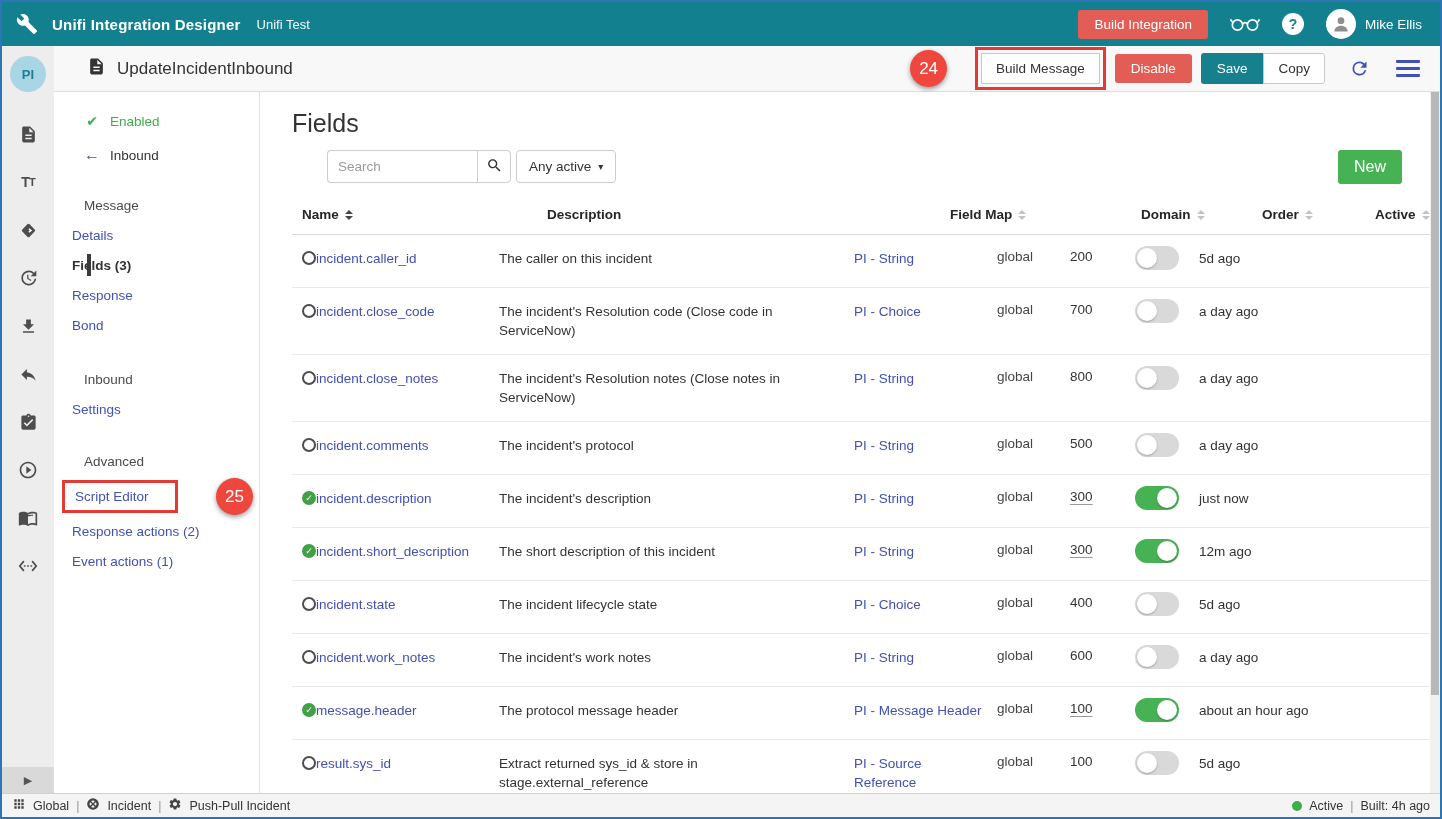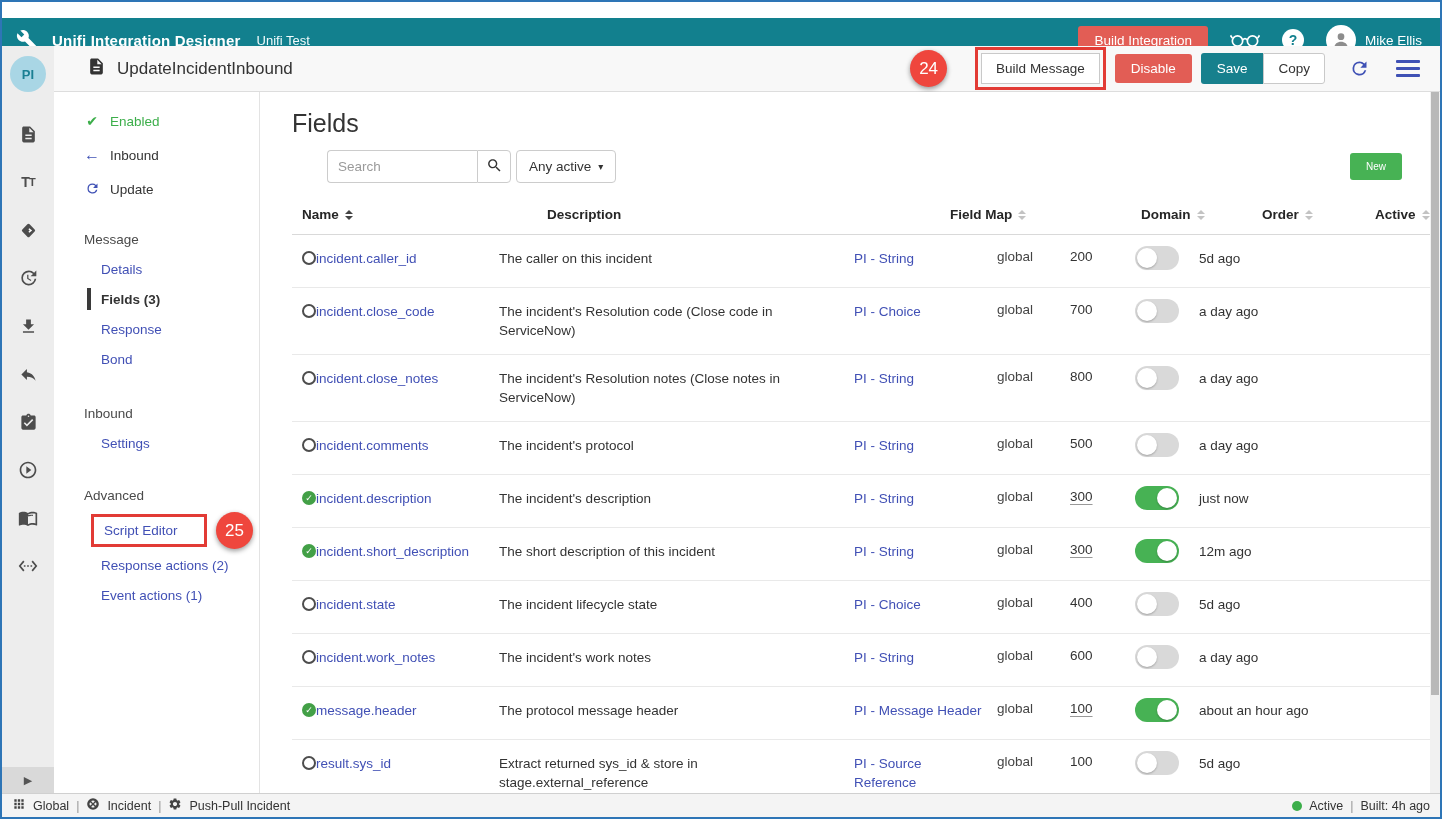"Unifi Integration Designer" .topbar { margin-top: 16px -> none }
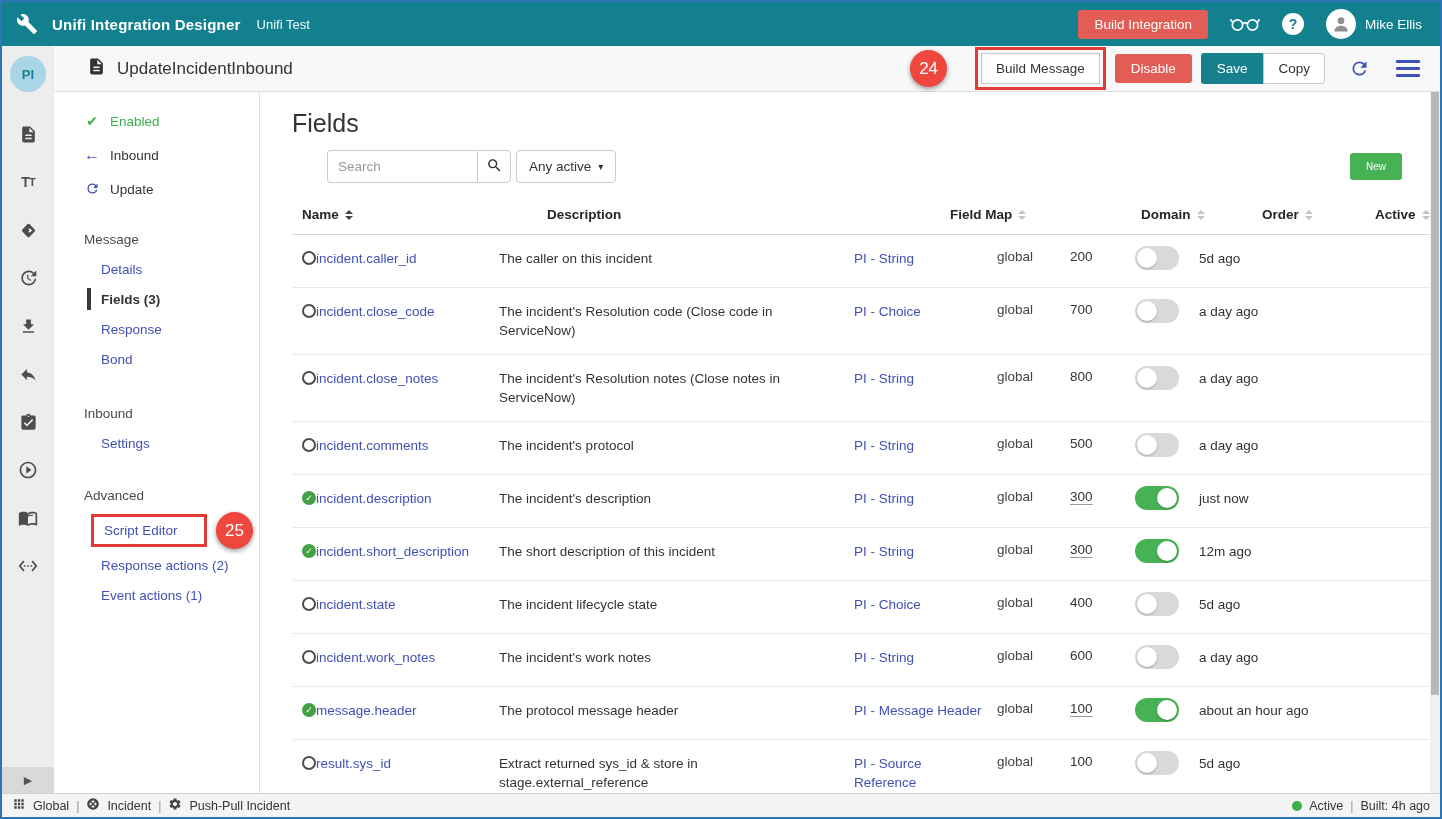"New" .btn-new { font-size: 10px -> 16px }
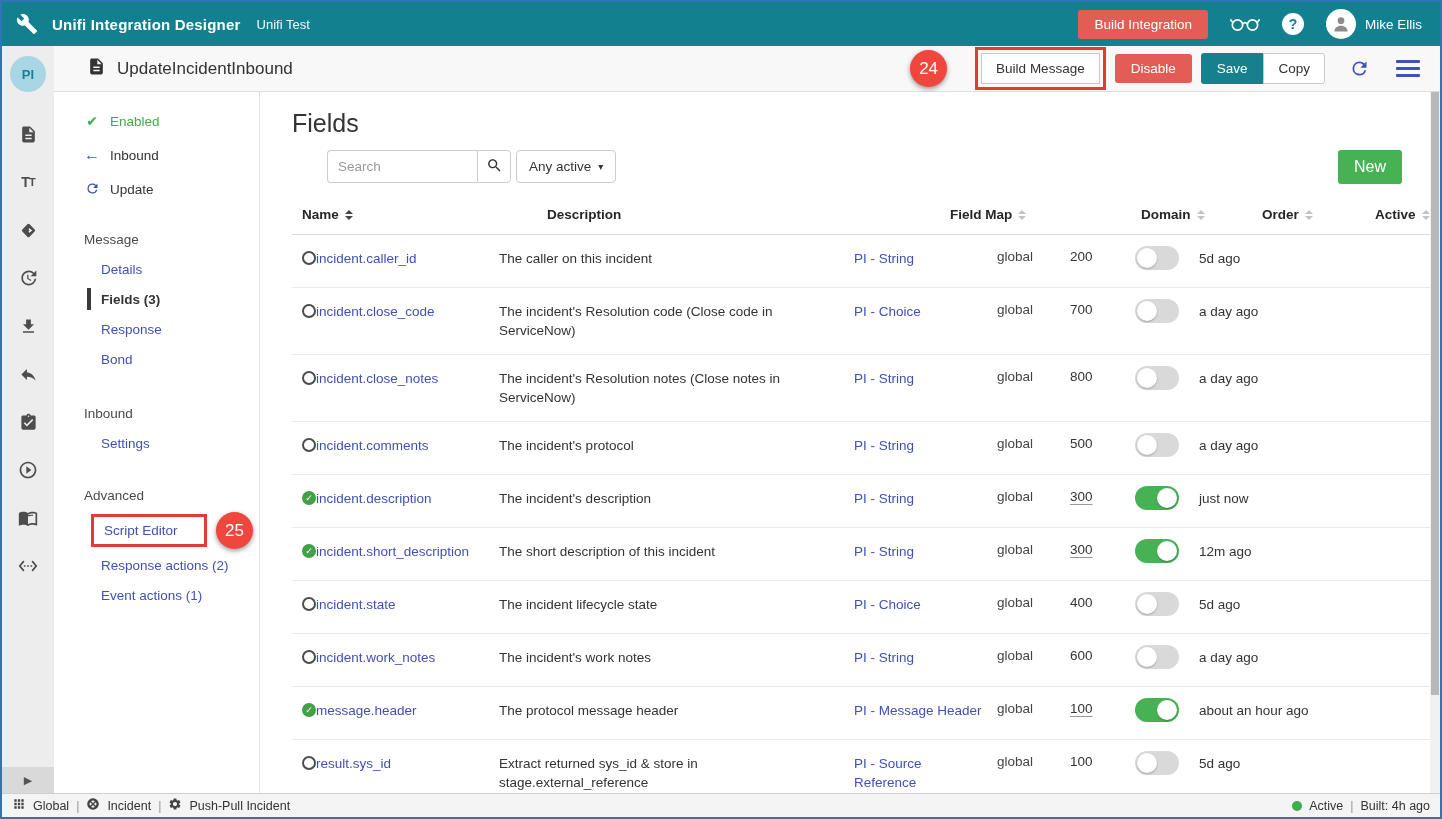"Update" div.nav-status { html: <div> <span> <svg> <path></path> </svg> </span> <span>Update</span> </div> -> none }
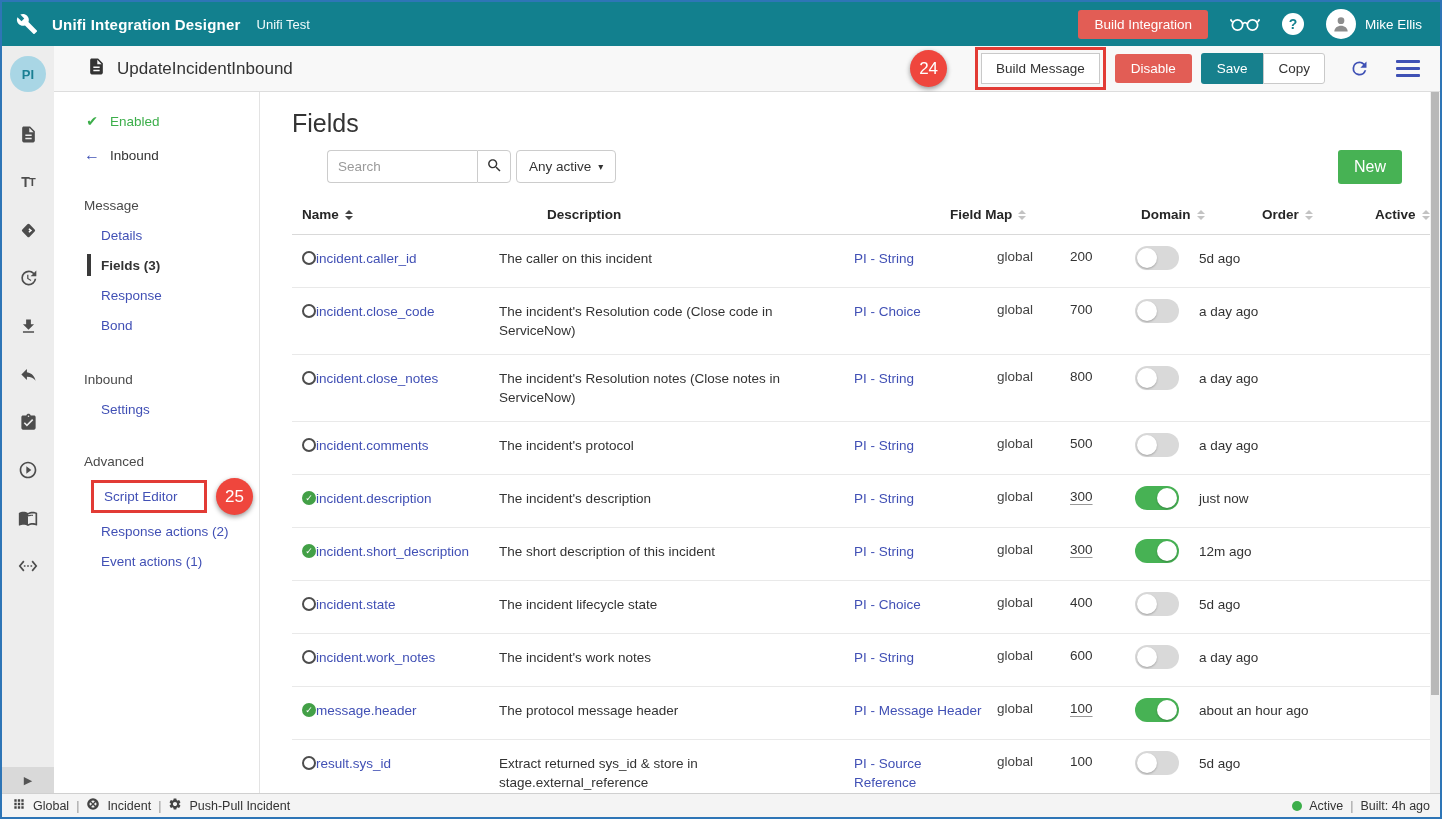"Details" .nav-sub { padding-left: 47px -> 18px }
